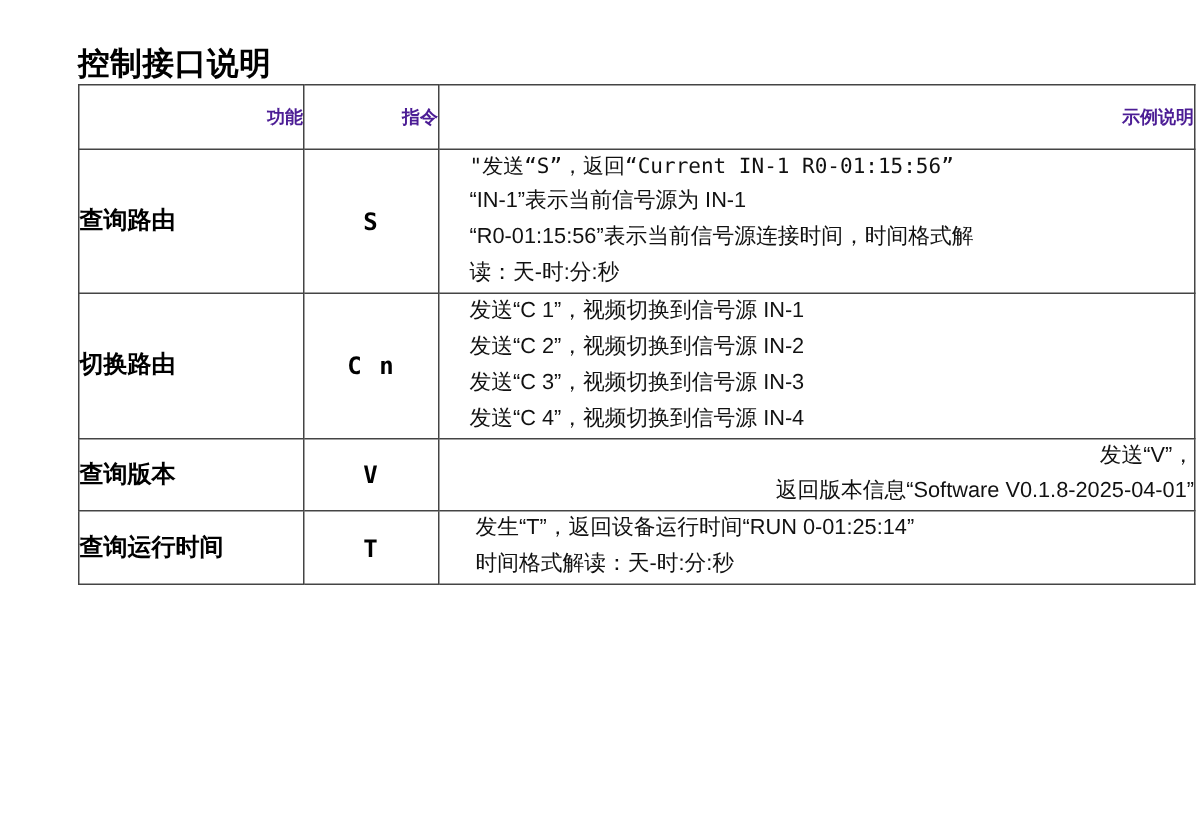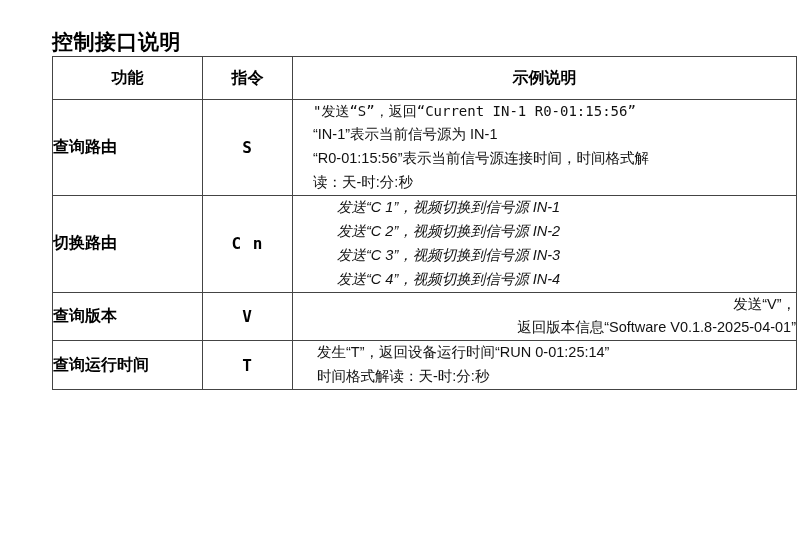"功能" table.spec thead th { color: #000000 -> #4c1d95; font-size: 16px -> 12px; text-align: center -> right }
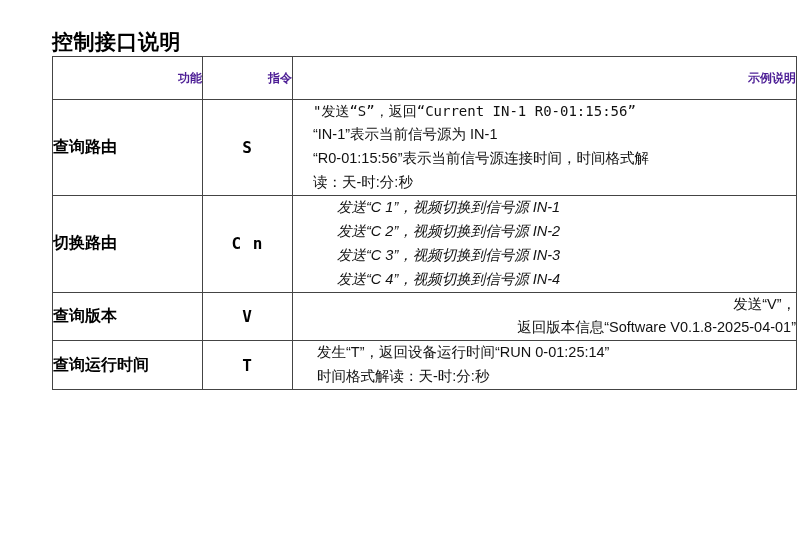"发送“C 1”，视频切换到信号源 IN-1" .row-switch td.cell-desc { font-style: italic -> none; padding-left: 44px -> 20px }
